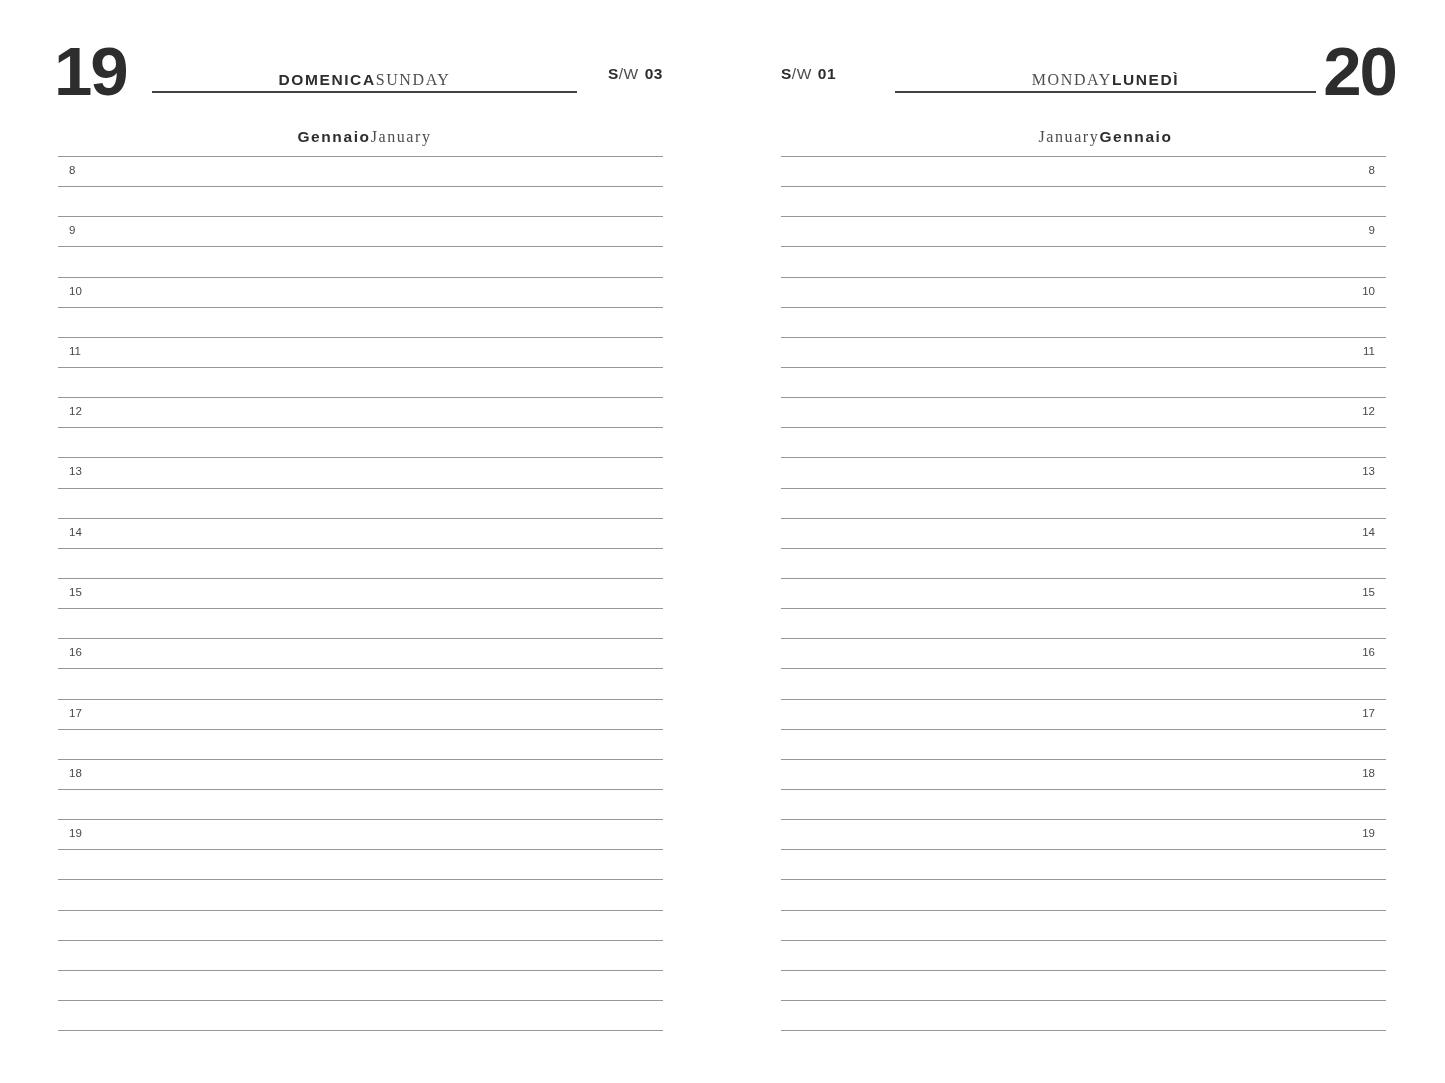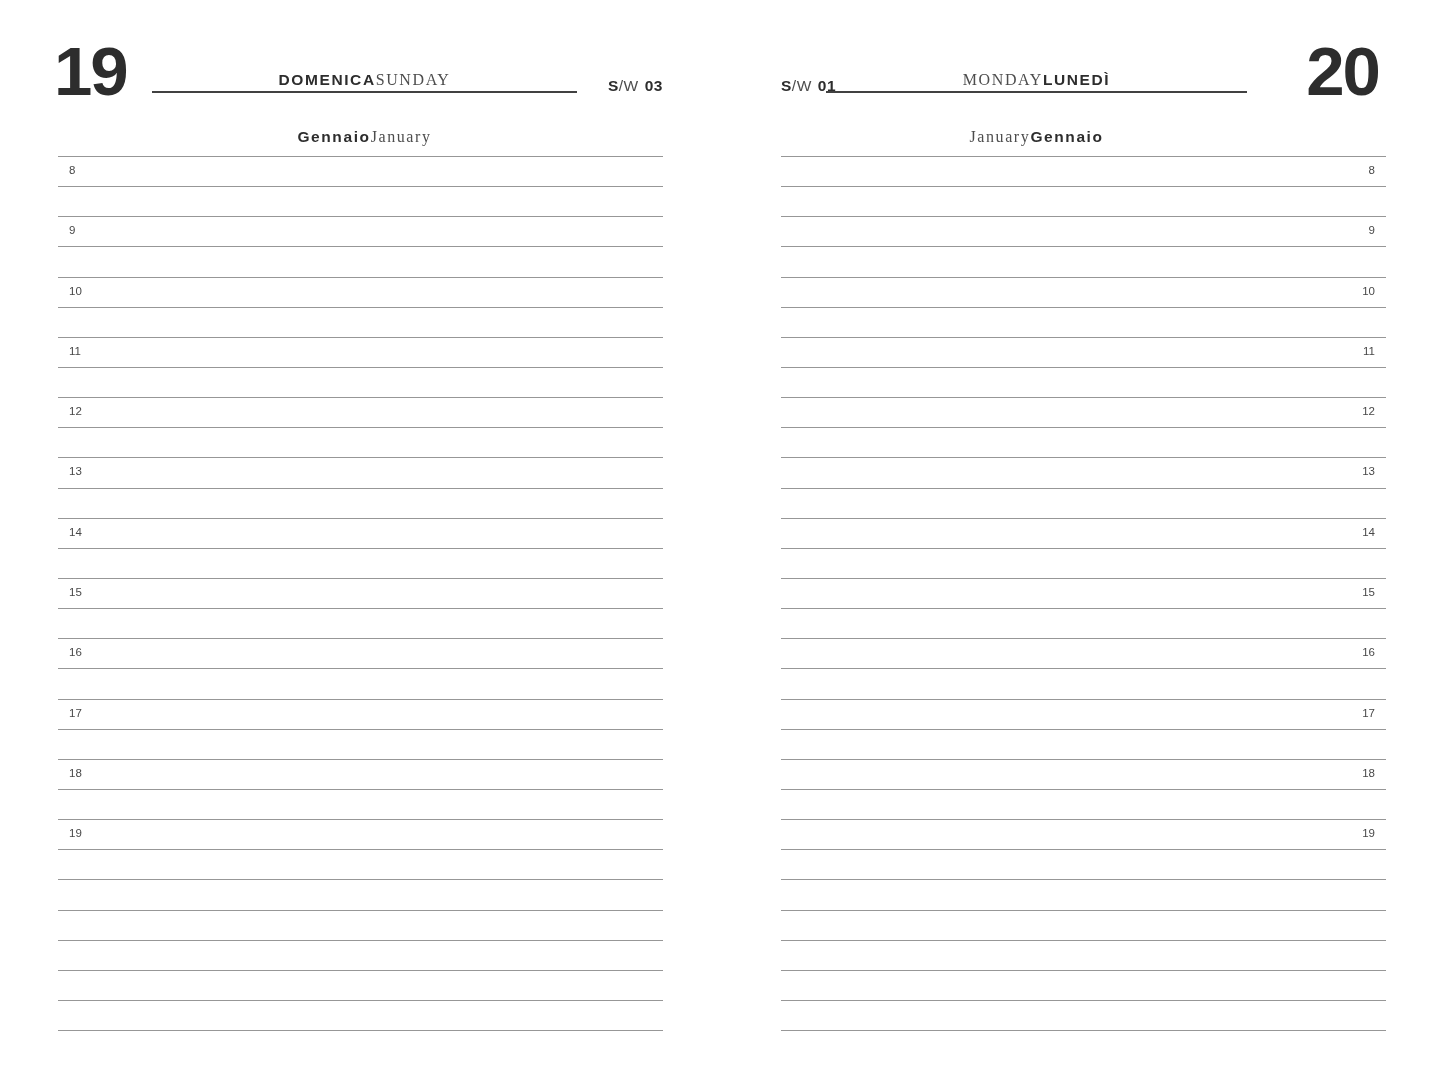"S/W 03" .week-ref { margin-top: 12px -> none }
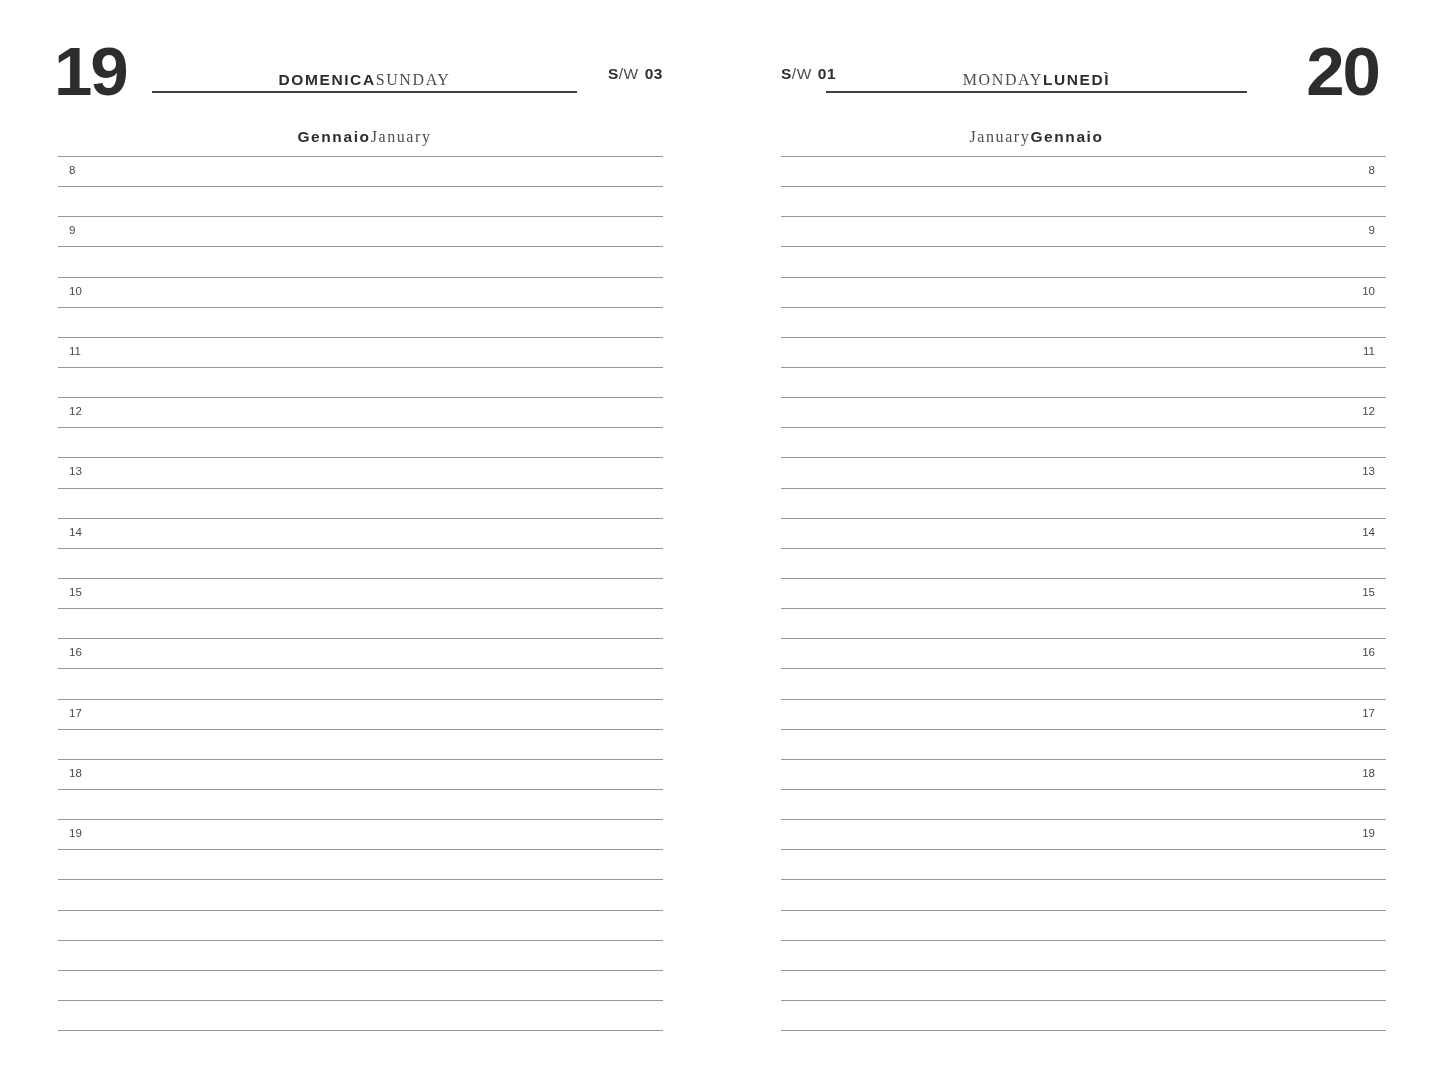"MONDAY" .header-block.right { left: 826px -> 895px }
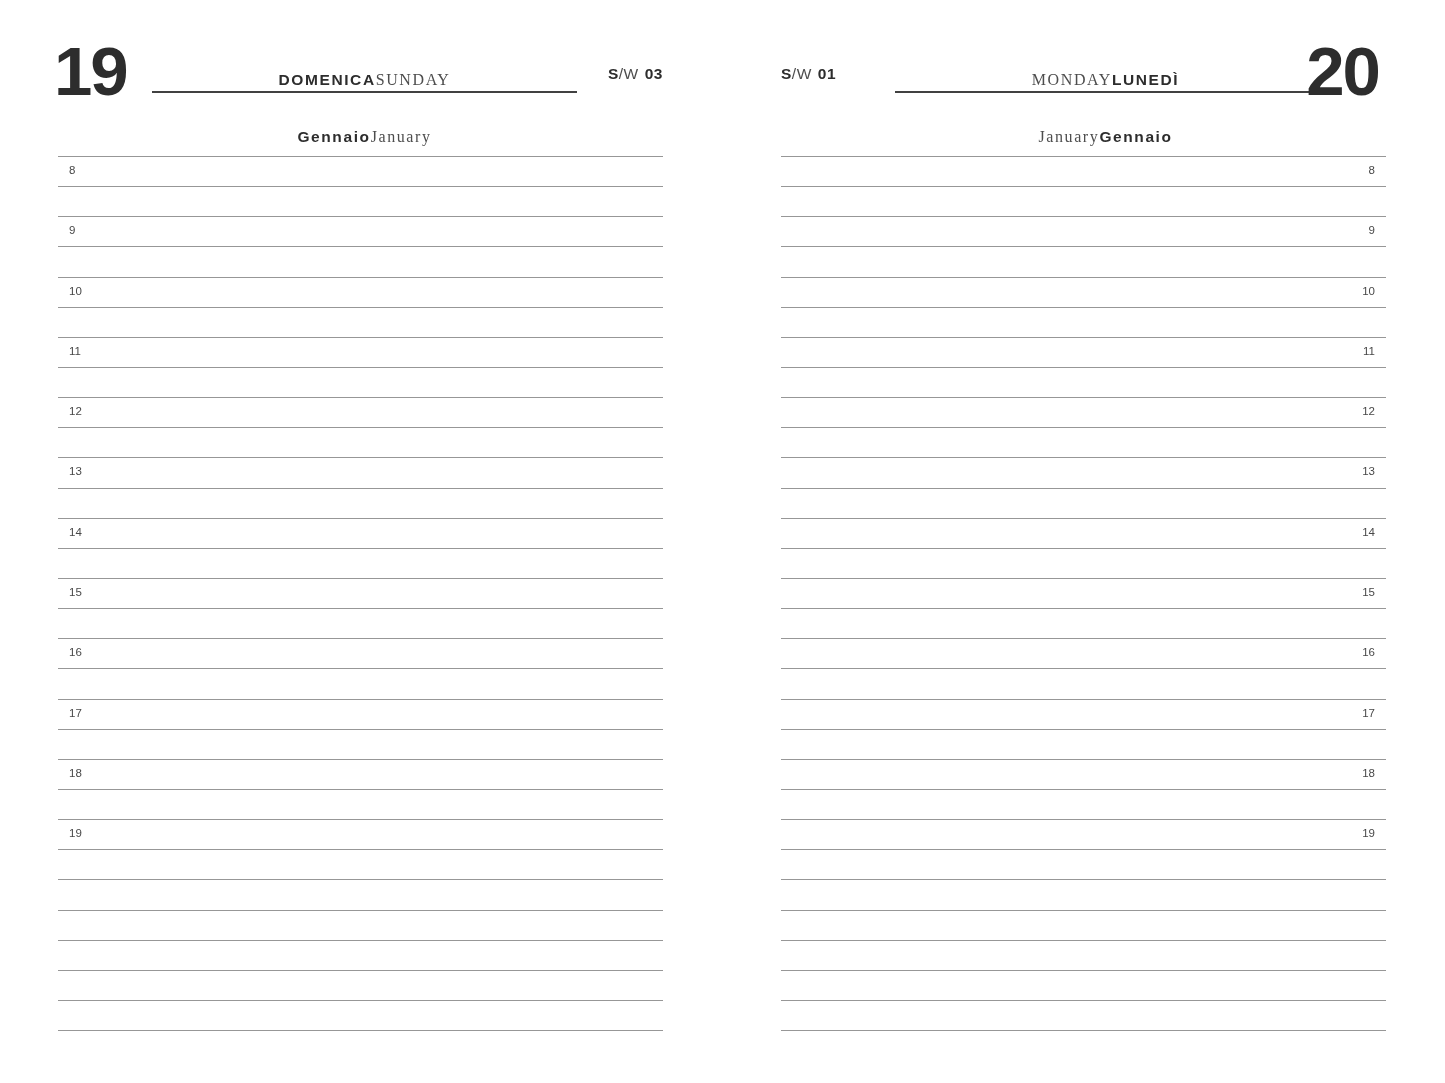"20" .day-number.right { right: 66px -> 49px }
